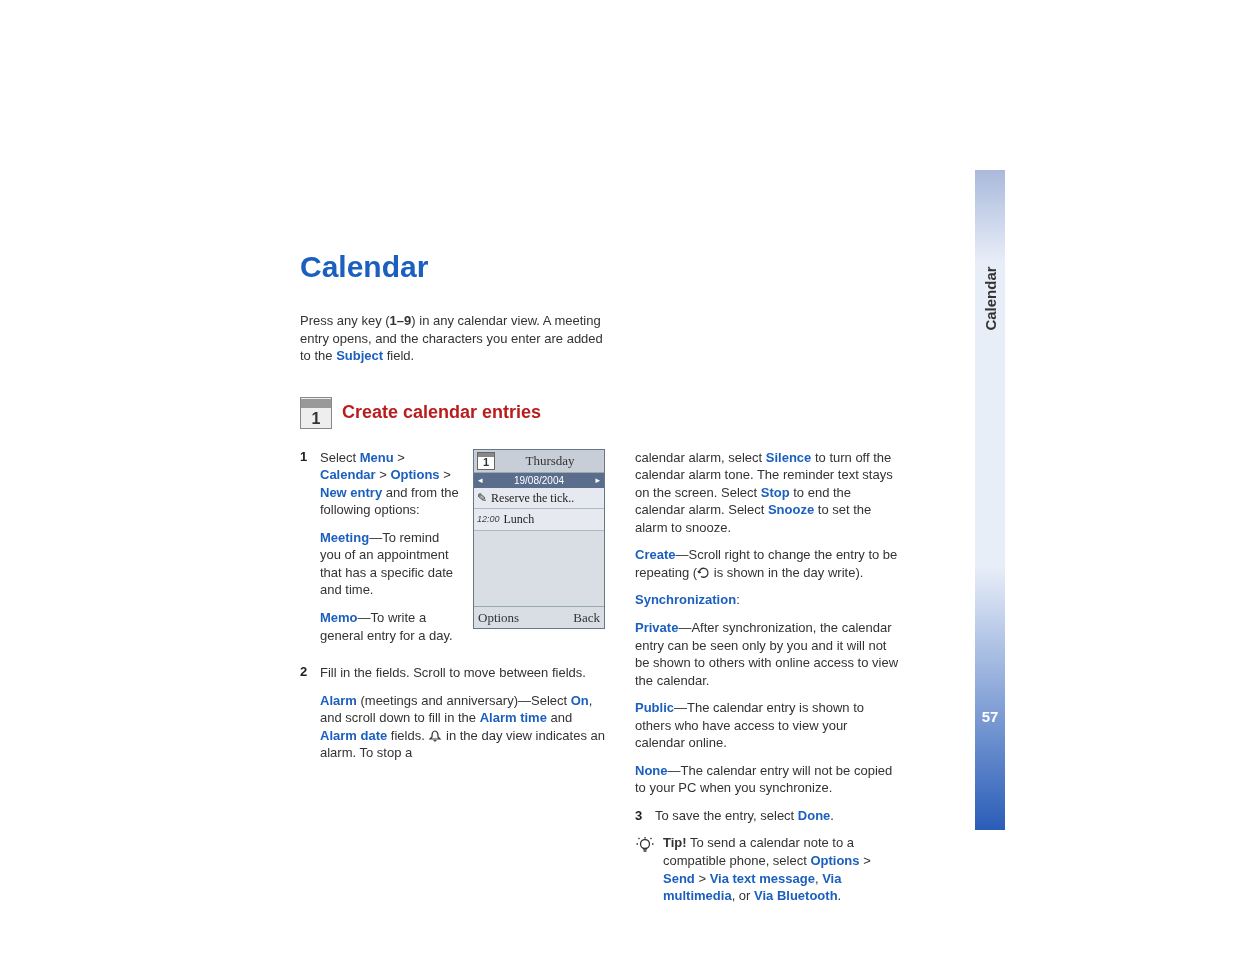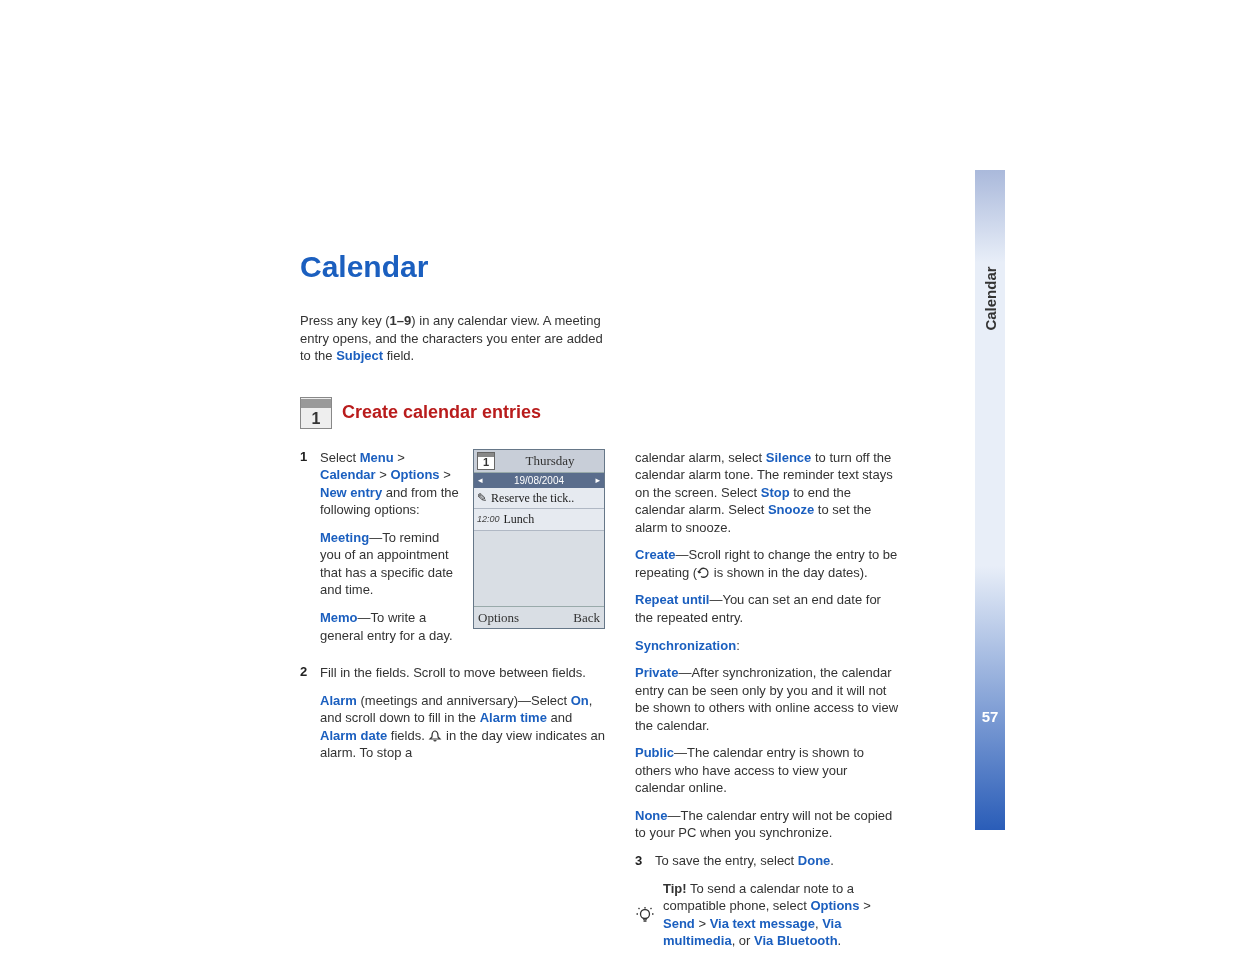"is shown in the day" span { text: dates -> write }
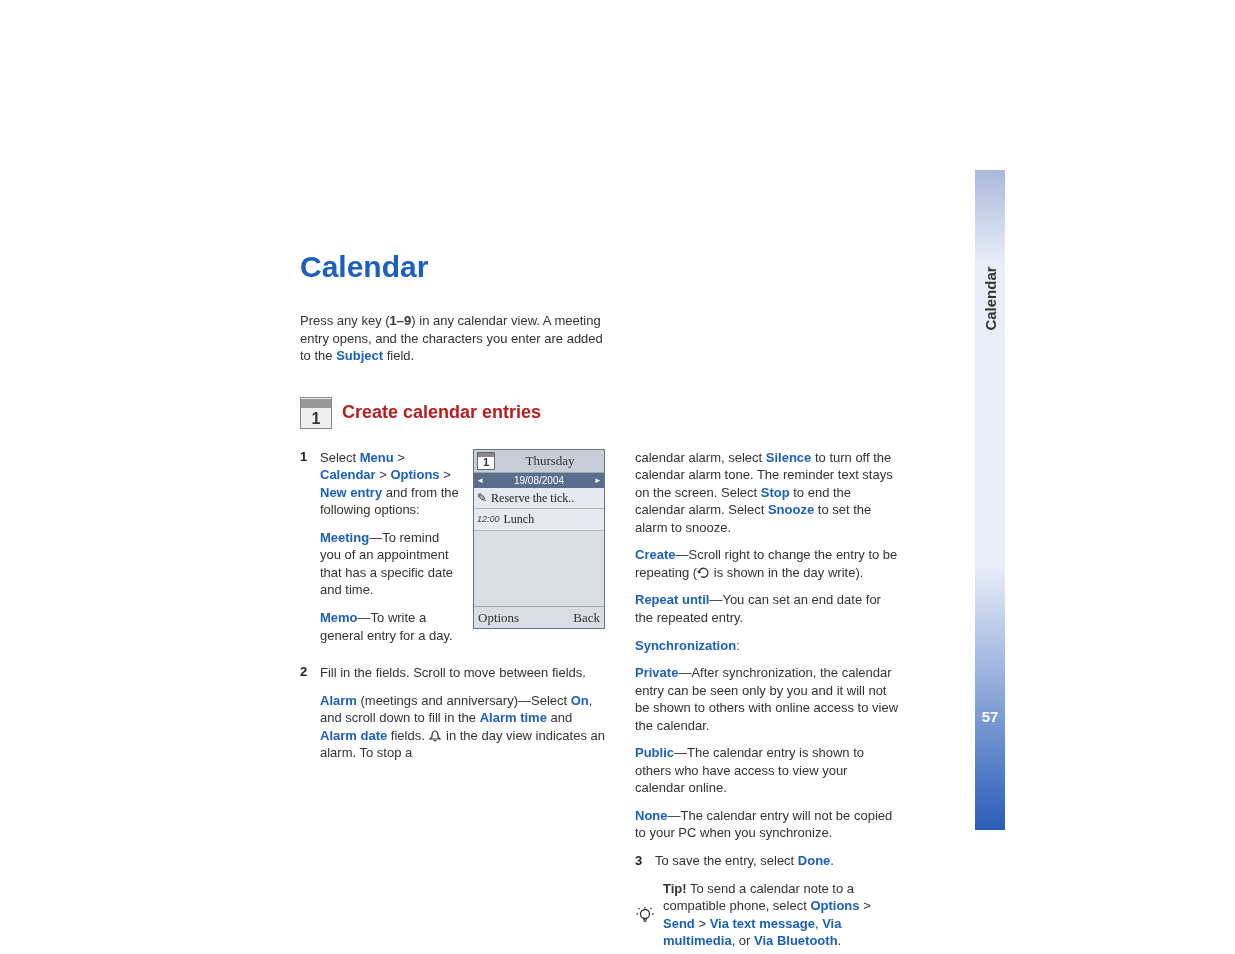"Repeat until—You can set an" p { html: <p><span>Repeat until</span><span>—You can set an end date for the repeated entry.</span></p> -> none }
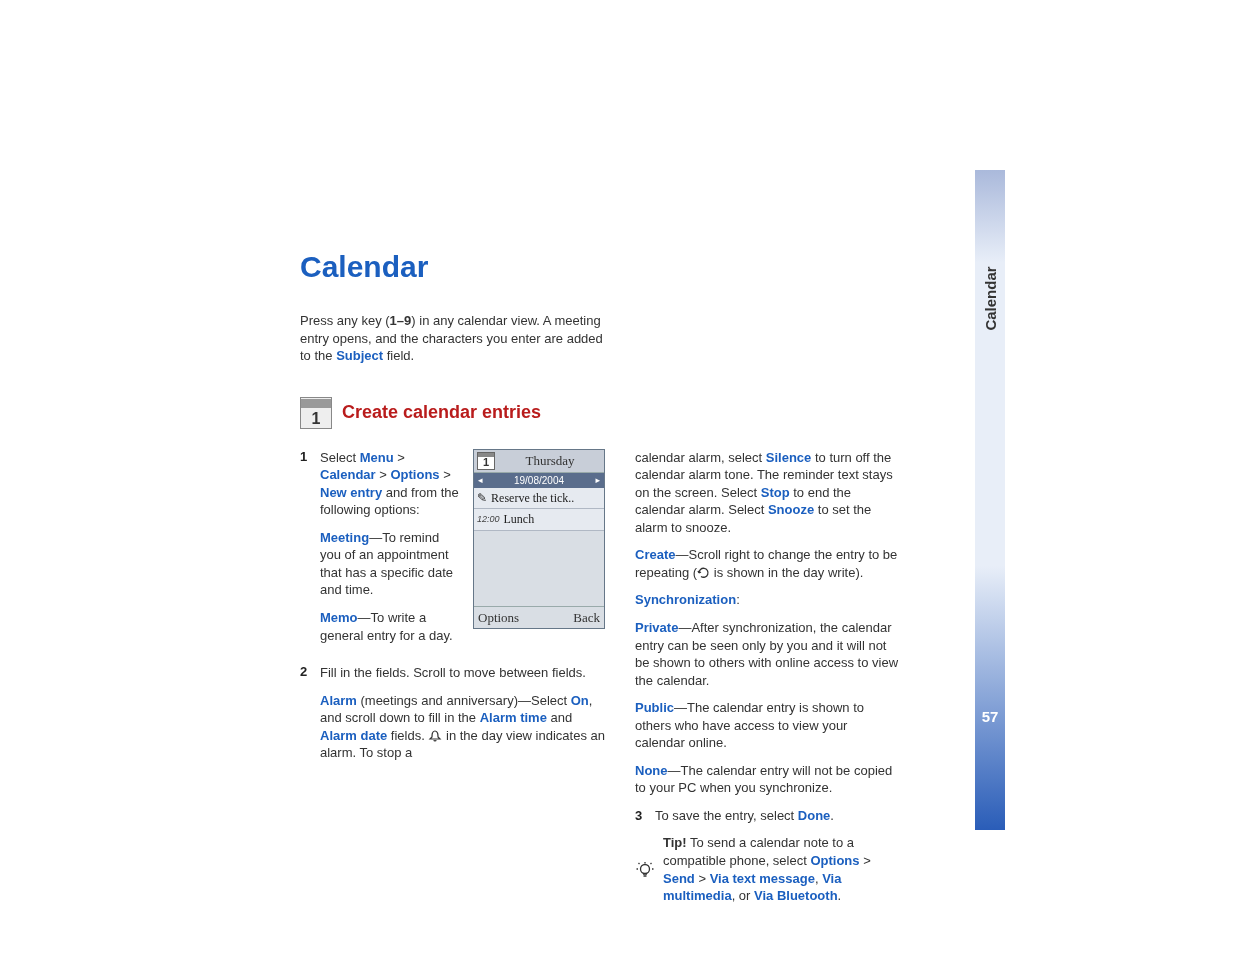"Tip! To send a calendar" .tip-row { align-items: center -> none }
